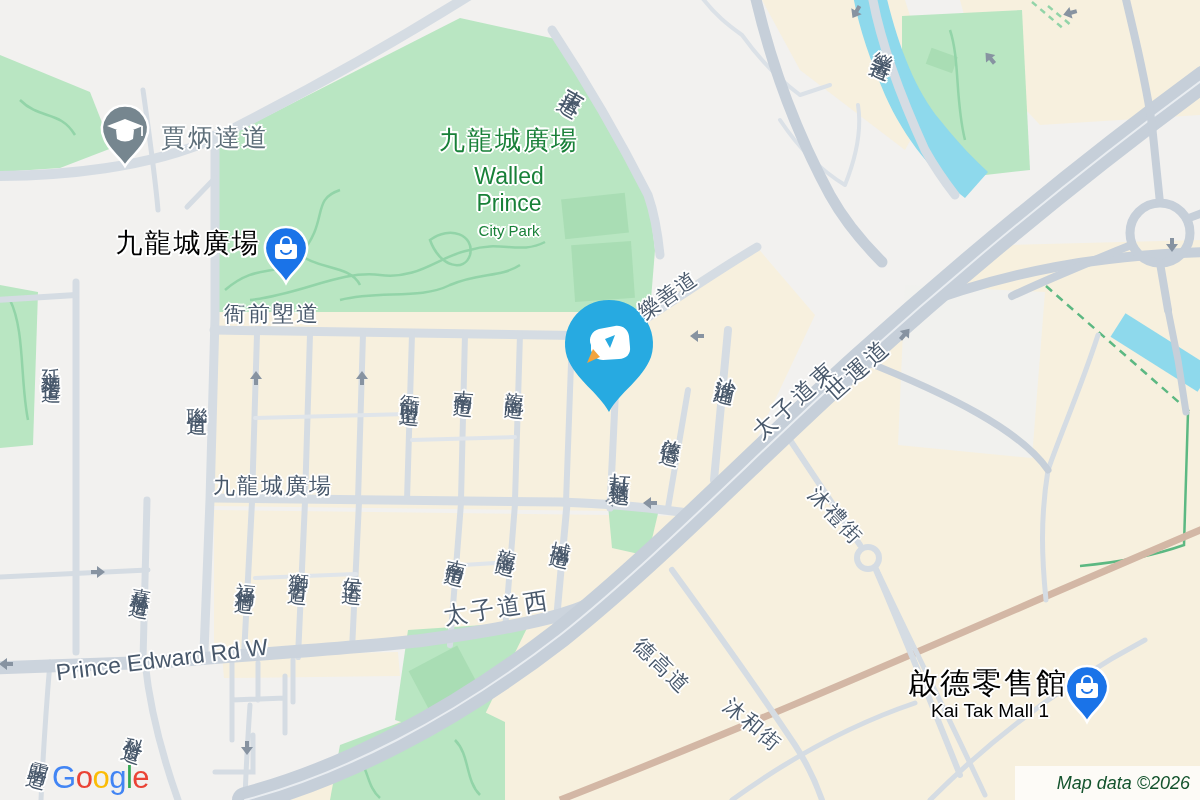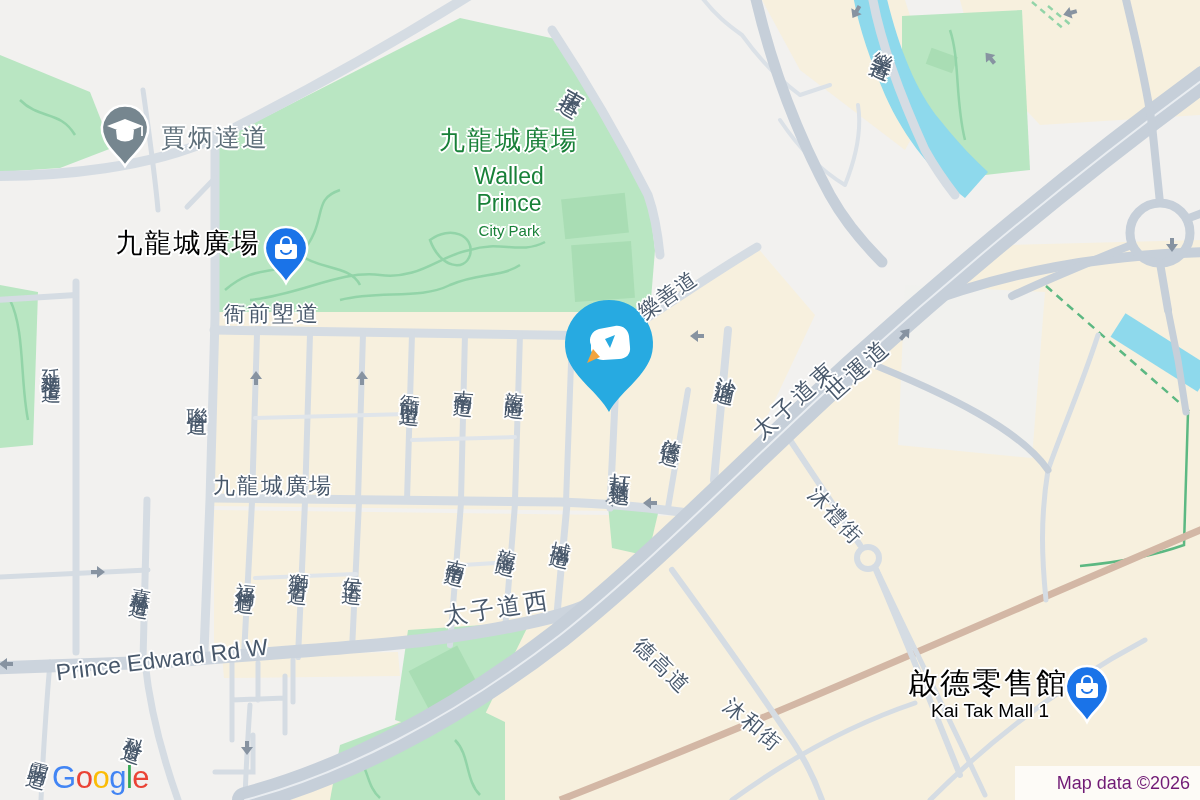"Map data ©2026" #attr-txt { color: #701a75 -> #14532d; font-style: none -> italic }
